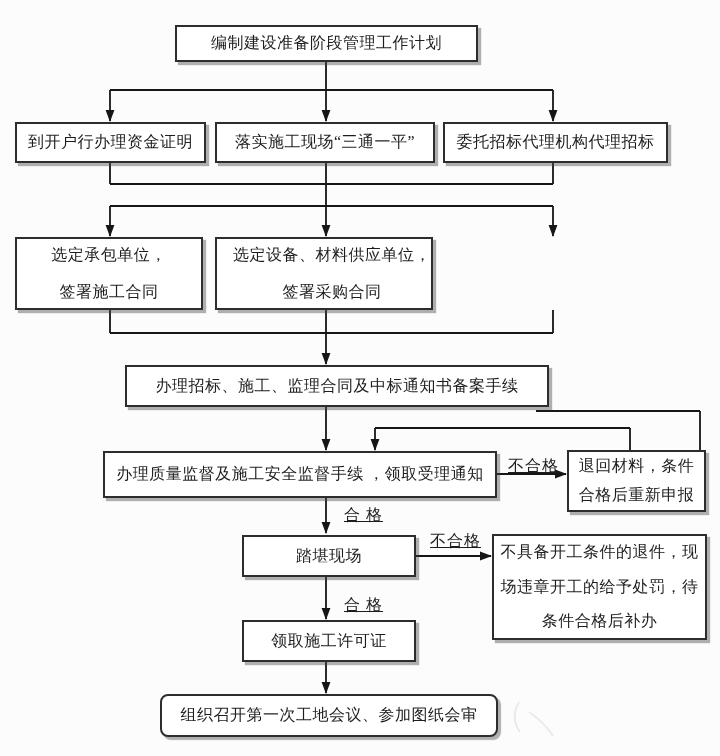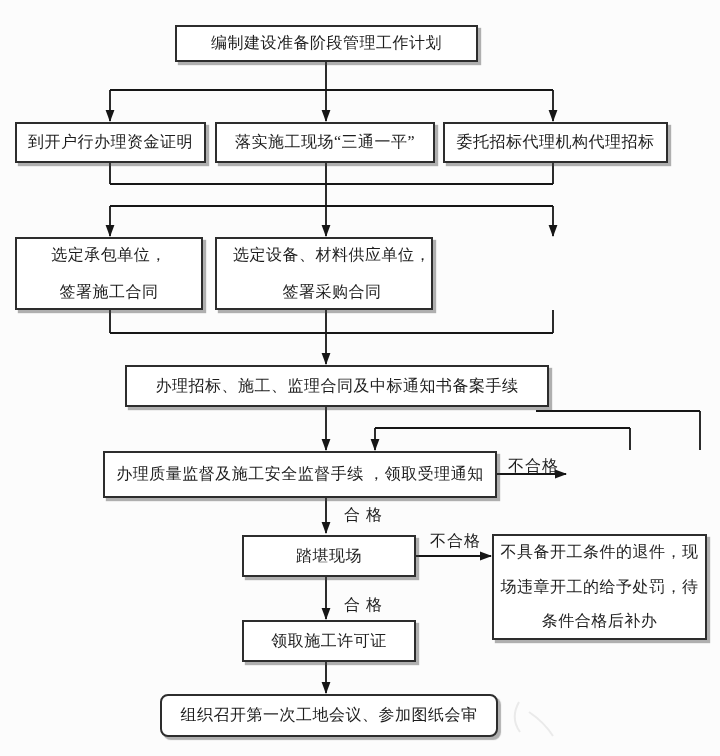"不合格" .edge-label { text-decoration: none -> underline }
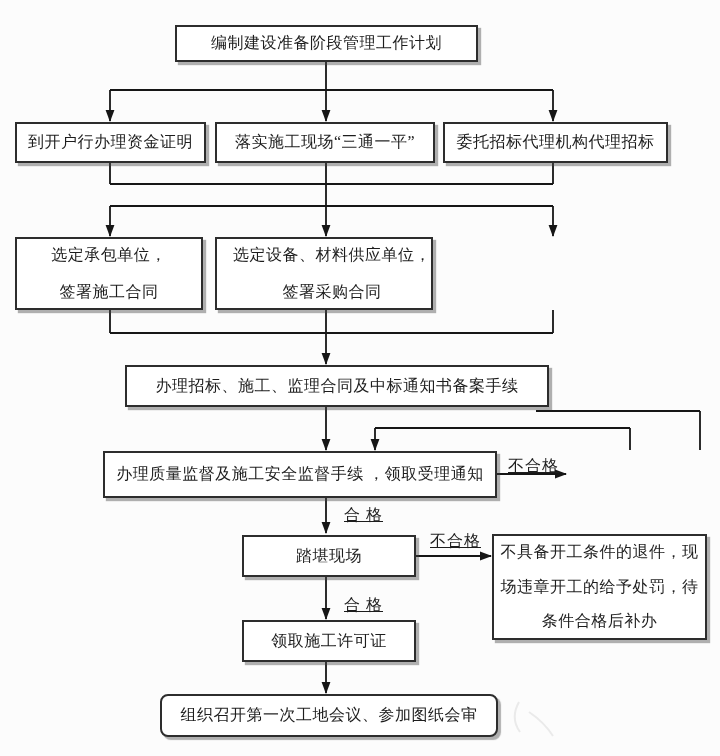"退回材料，条件" div.node { html: none -> <div> <span>退回材料，条件 合格后重新申报</span> </div> }
